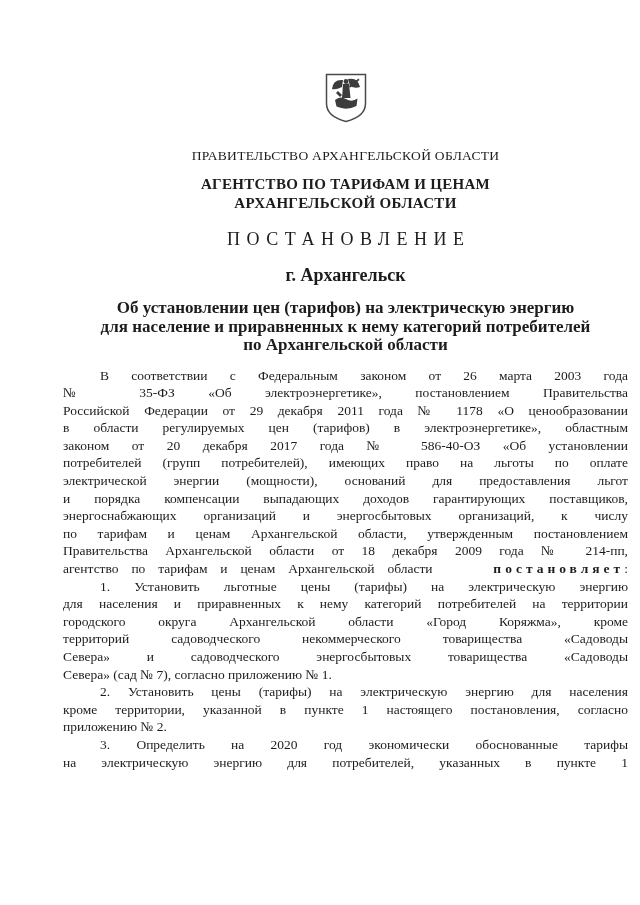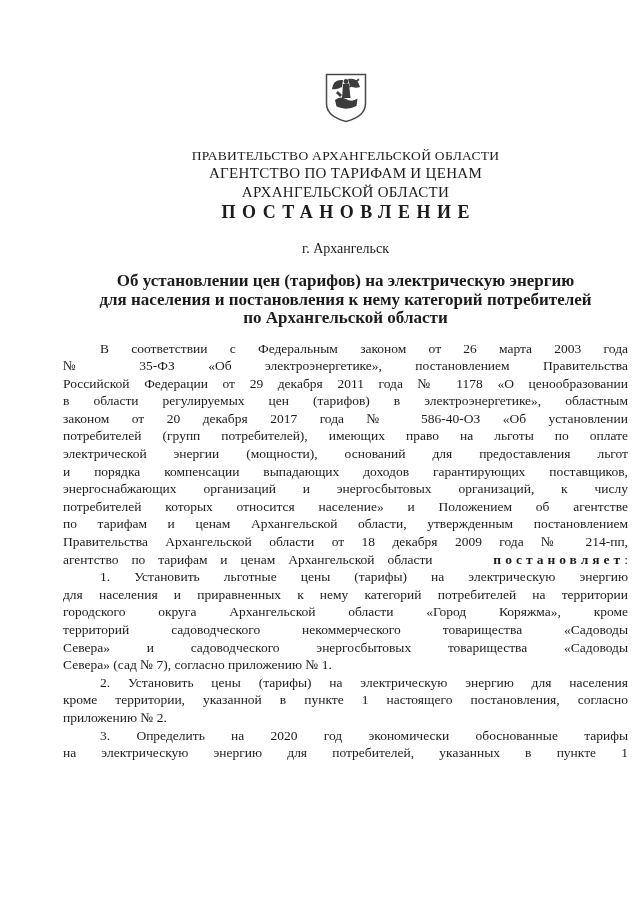"АГЕНТСТВО ПО ТАРИФАМ И ЦЕНАМ" .agency { font-weight: normal -> bold; margin-top: none -> 11px }
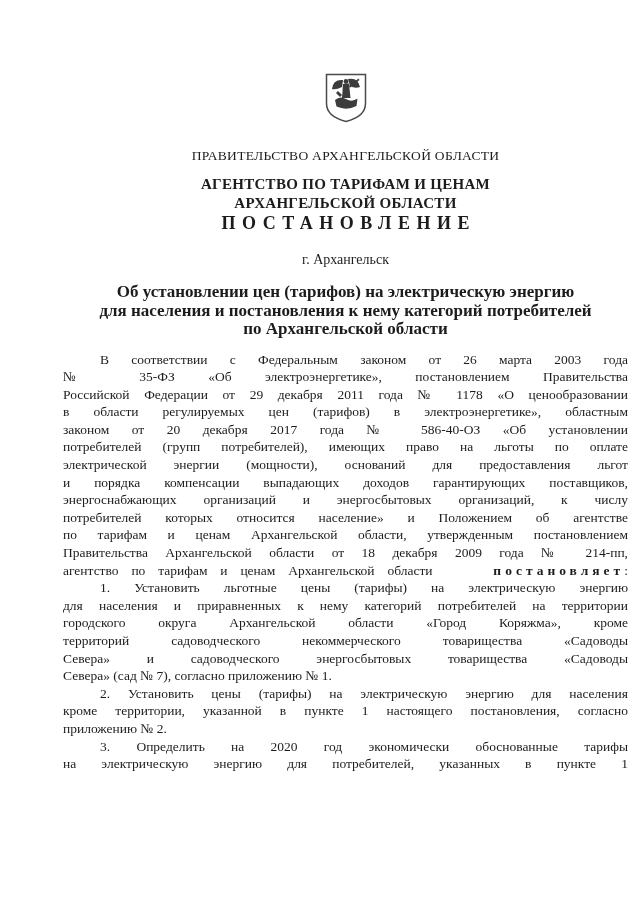"ПОСТАНОВЛЕНИЕ" .doc-type { font-weight: bold -> normal; margin-top: none -> 16px }
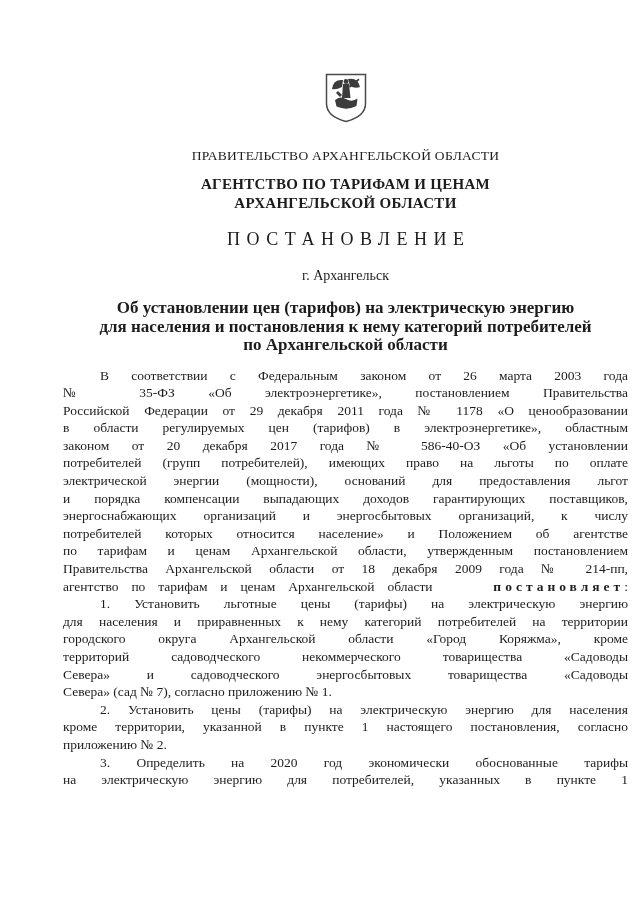"г. Архангельск" .city-line { font-size: 14px -> 18px; font-weight: none -> bold }
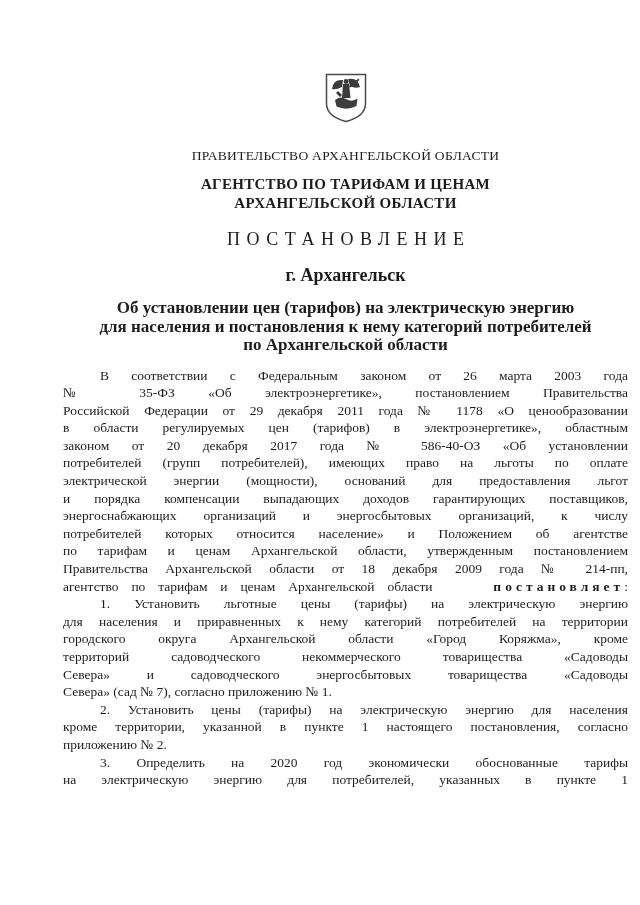"для населения и постановления к" div { text: населения и постановления -> население и приравненных }
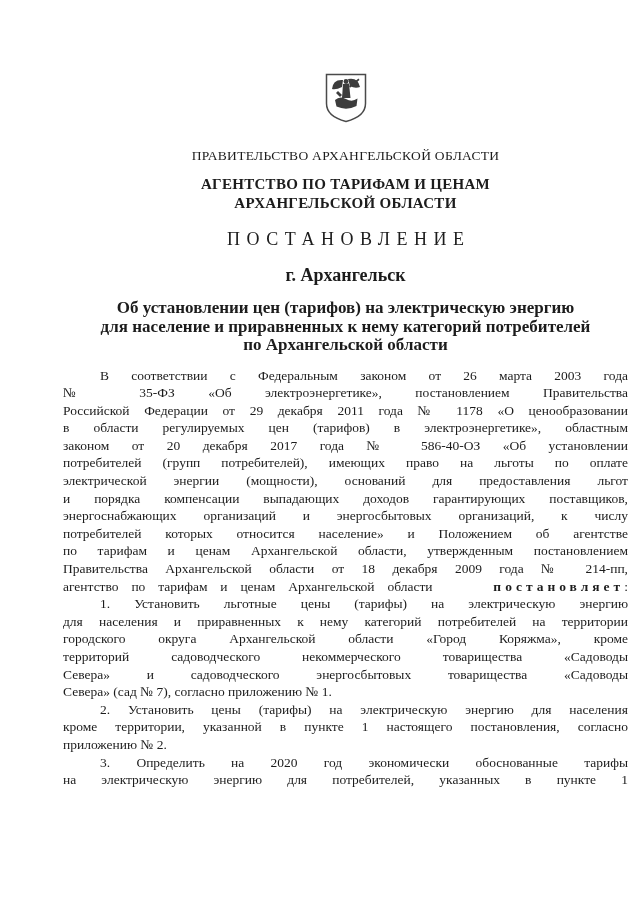"потребителей которых относится" div.pline { html: <div>потребителей которых относится население» и Положением об агентстве</div> -> none }
